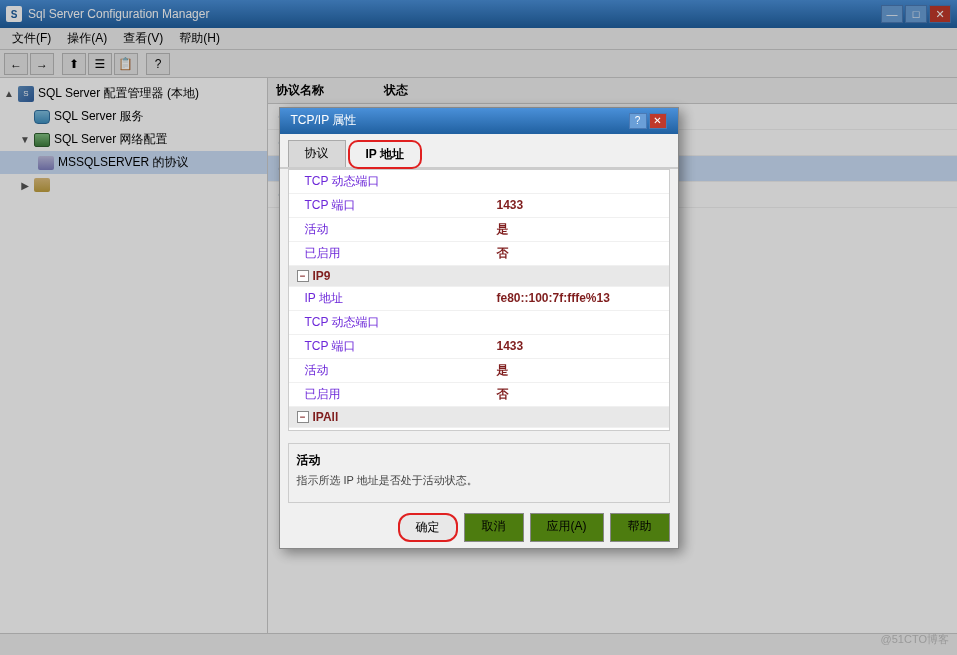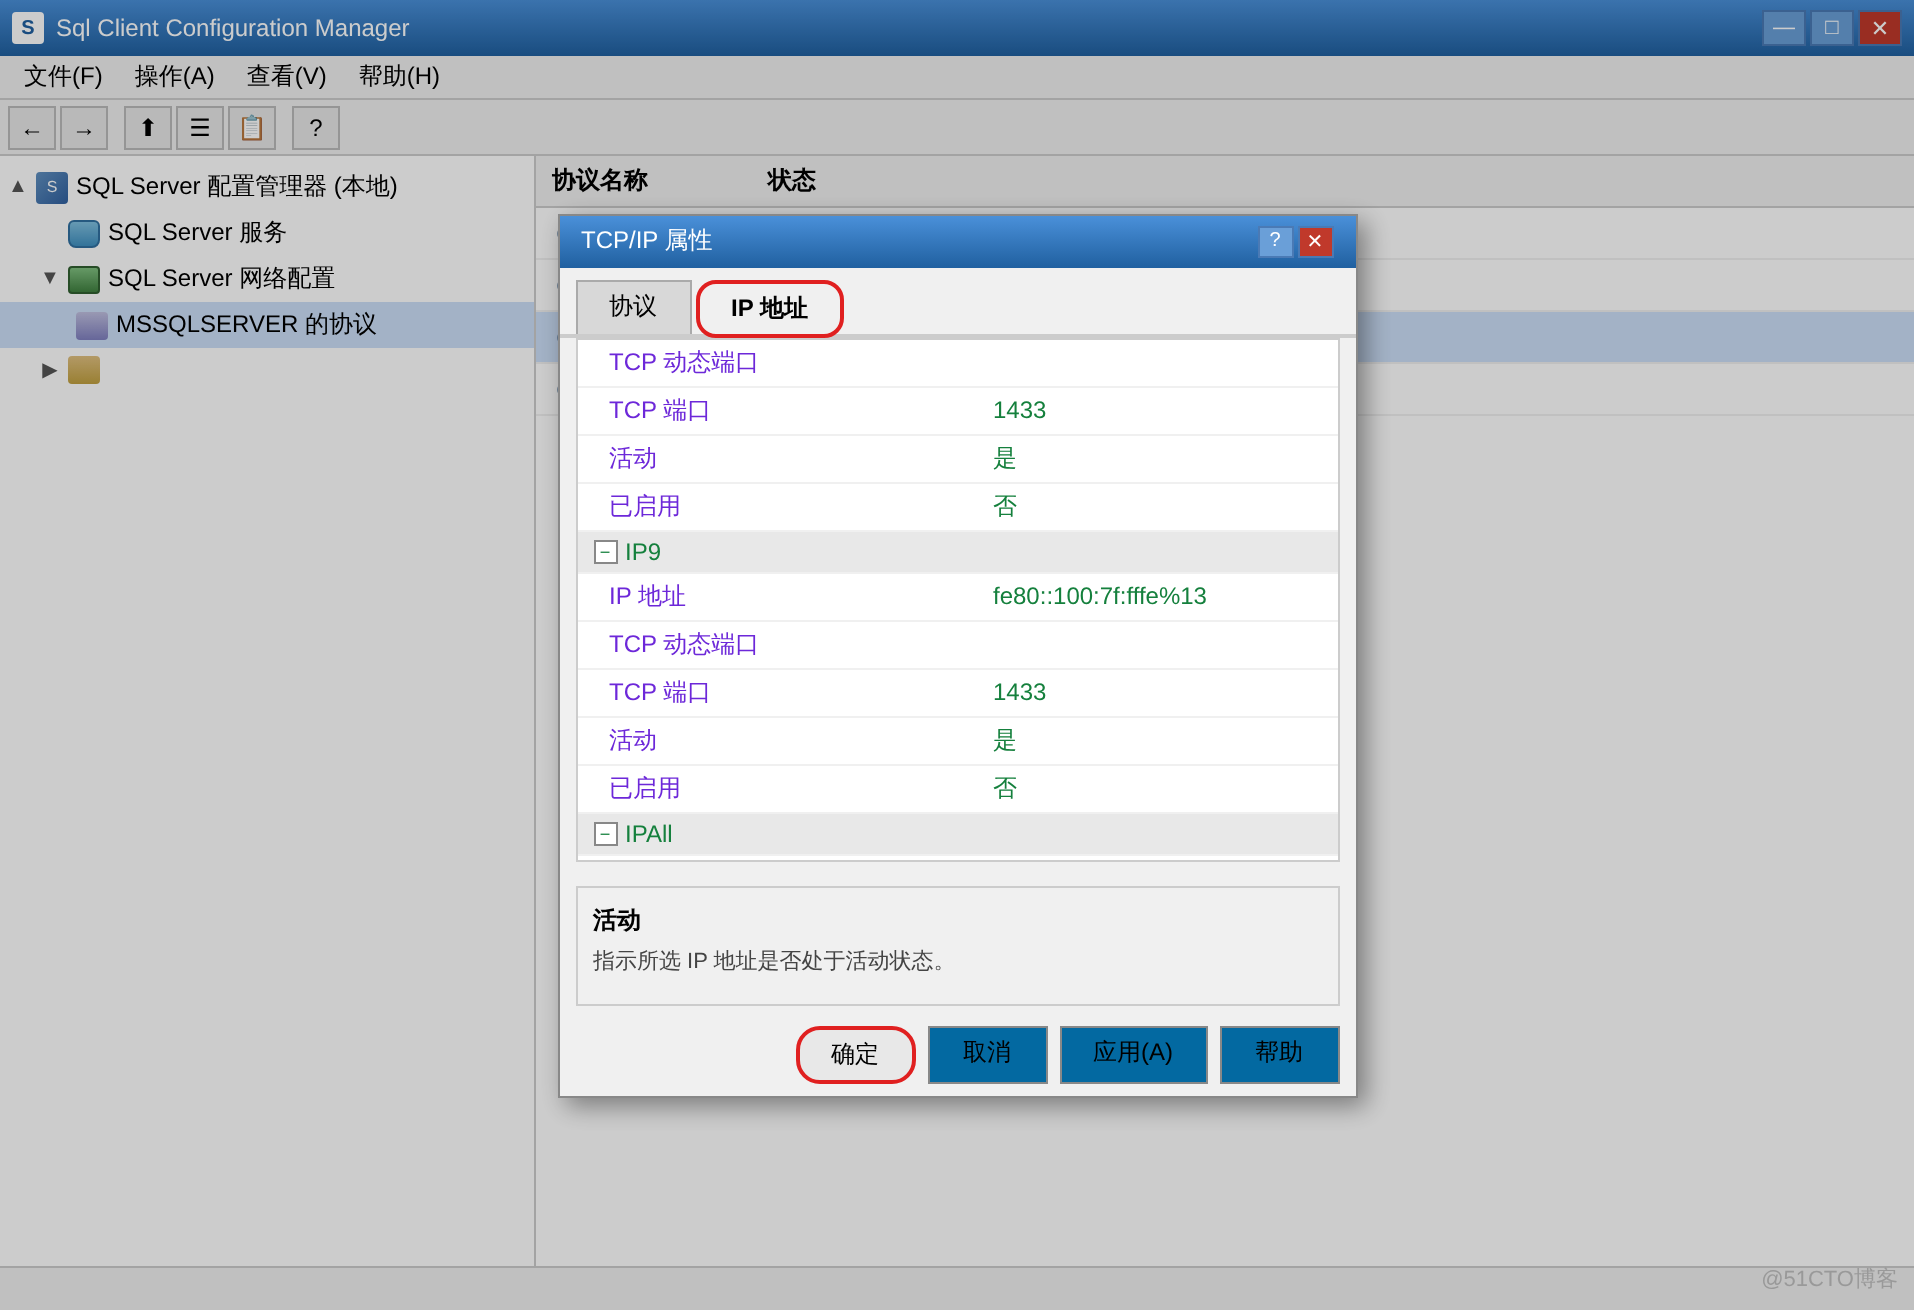"Sql Client Configuration Manager" span.title-text { text: Client -> Server }
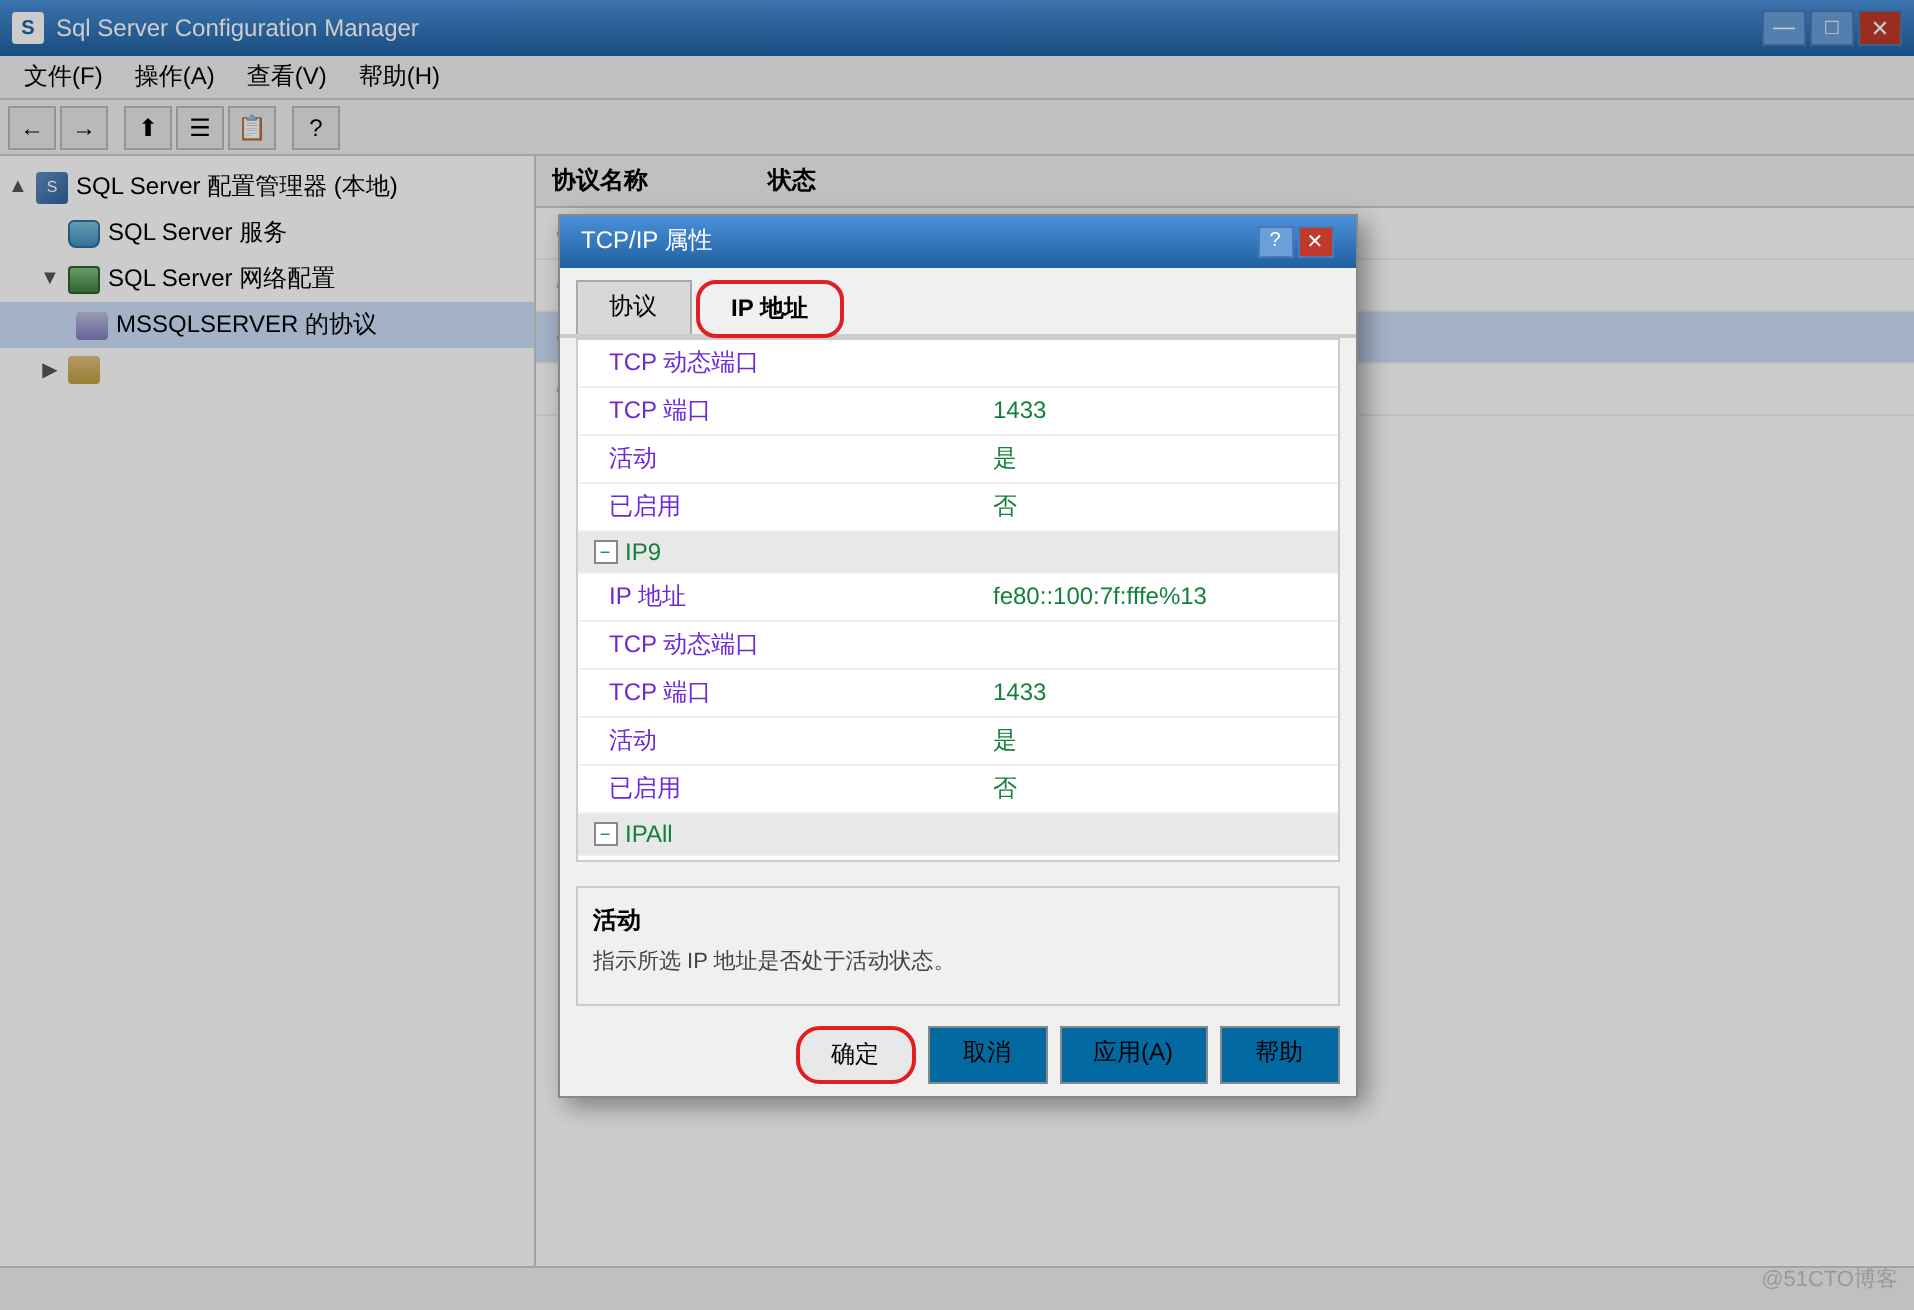"1433" .dialog-table tr td:last-child { color: #15803d -> #7f1d1d; font-weight: none -> bold }
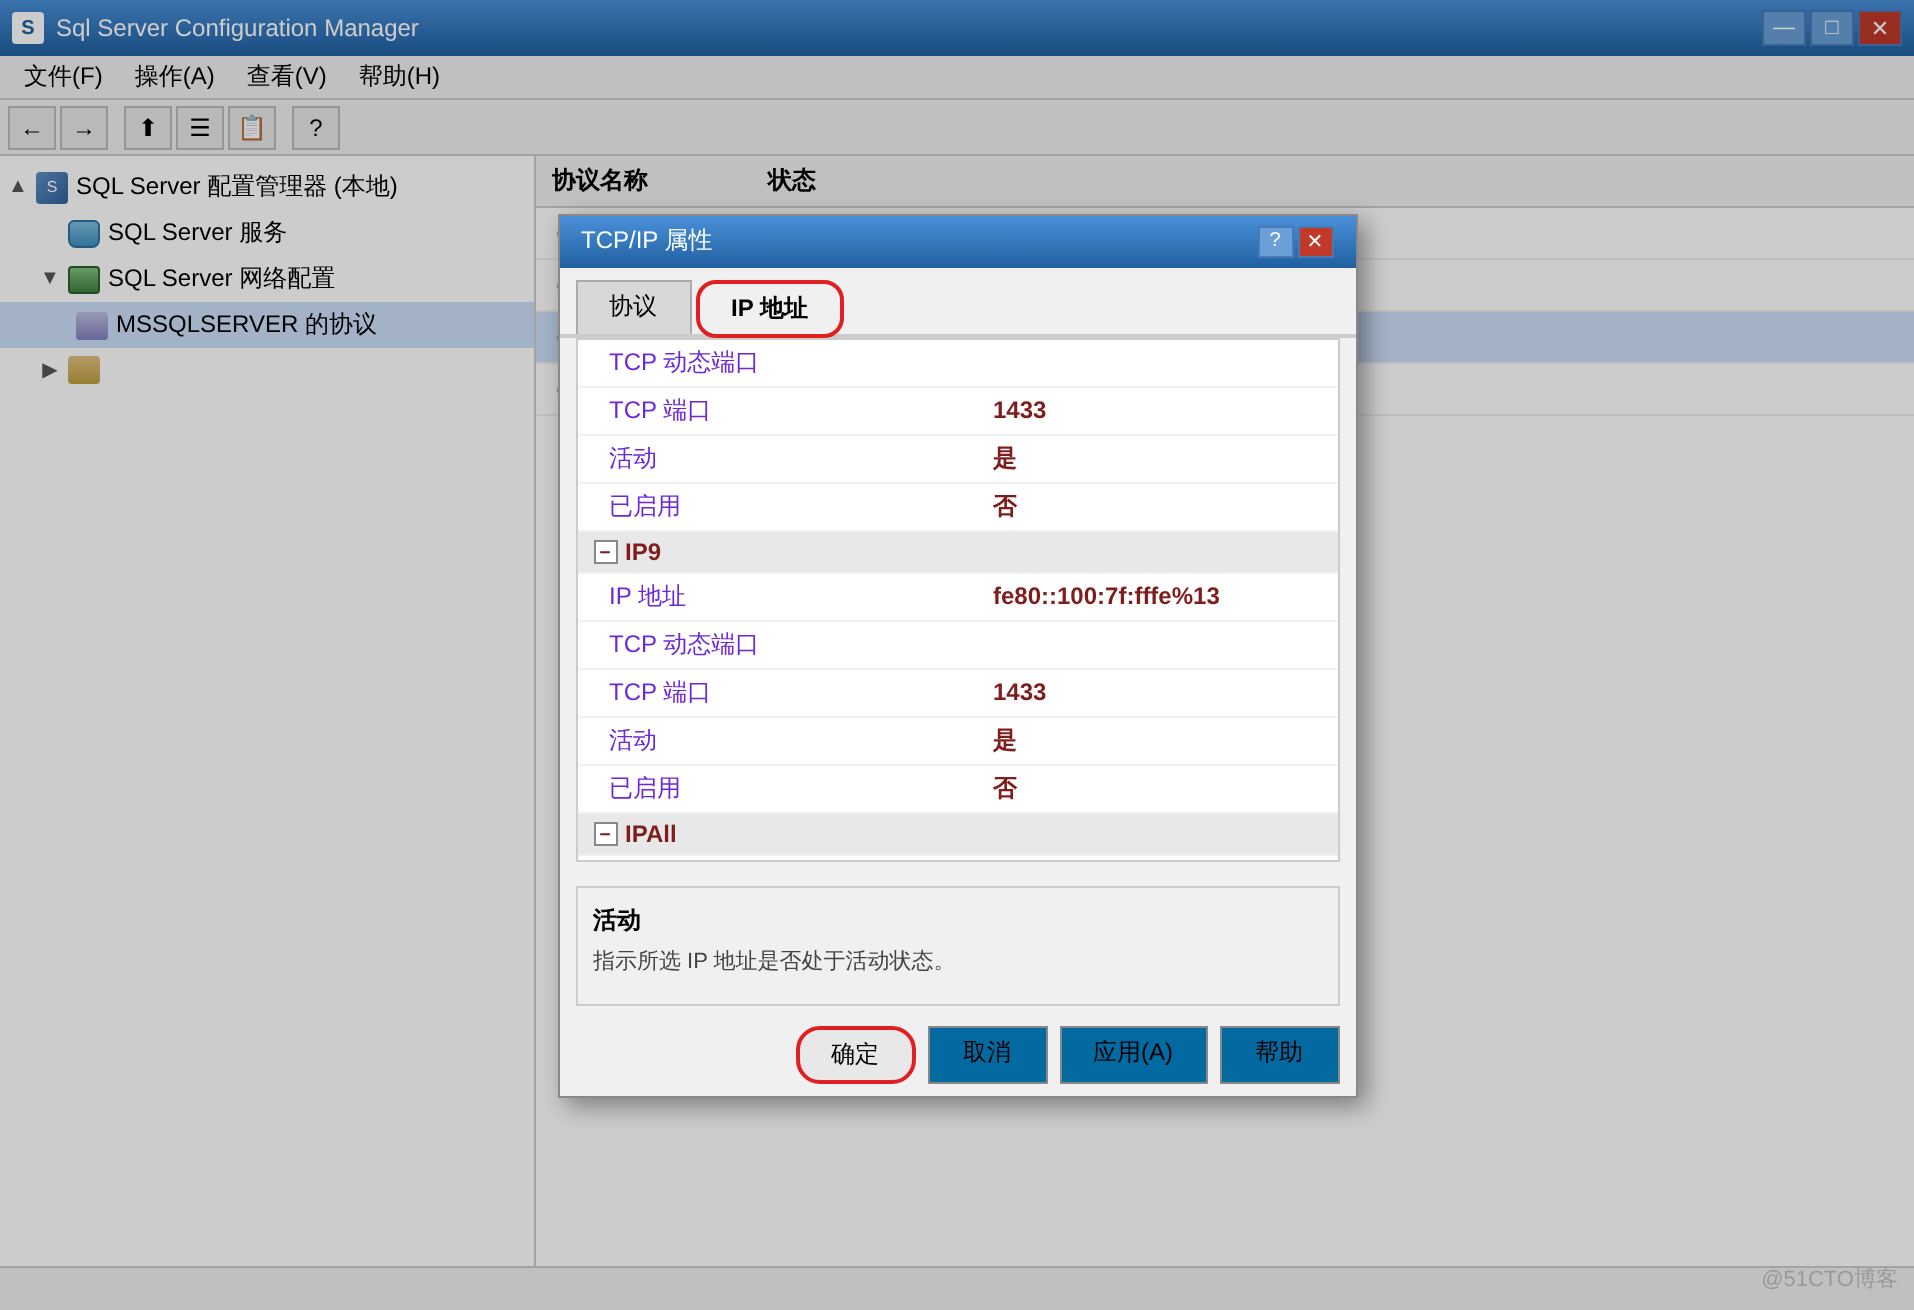"取消" .dialog-btn { background: #0369a1 -> #4d7c0f }
